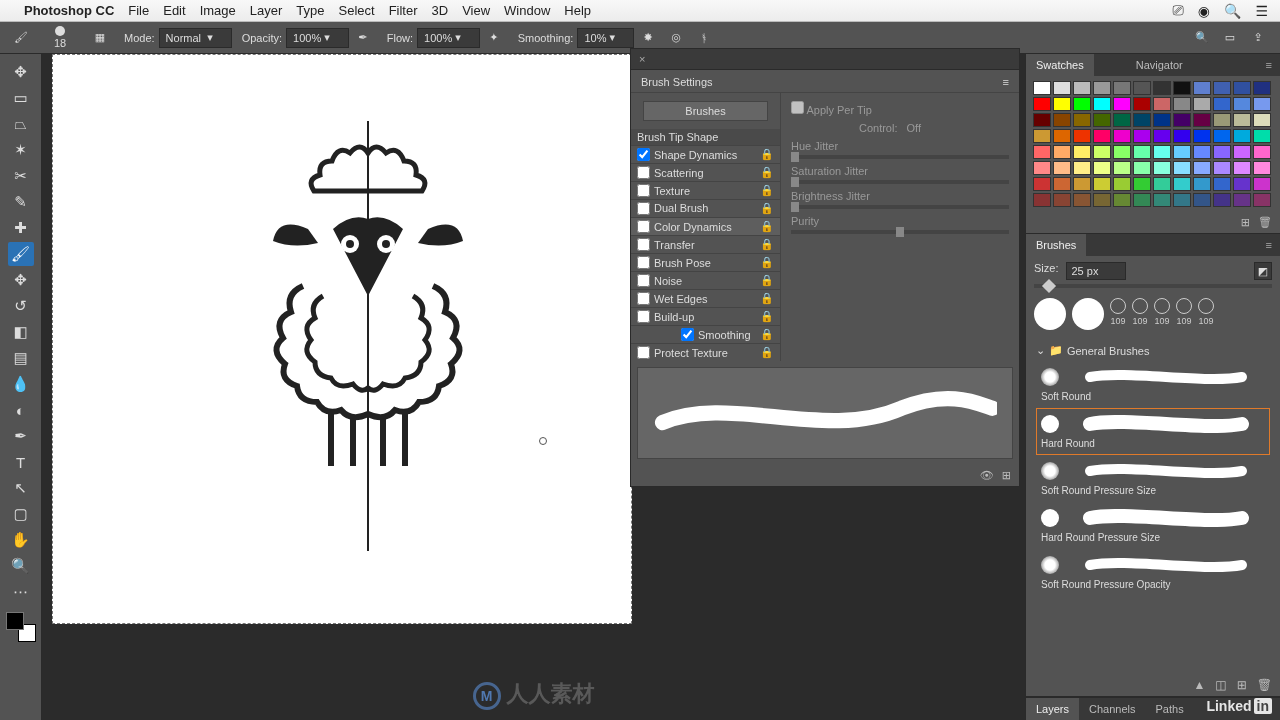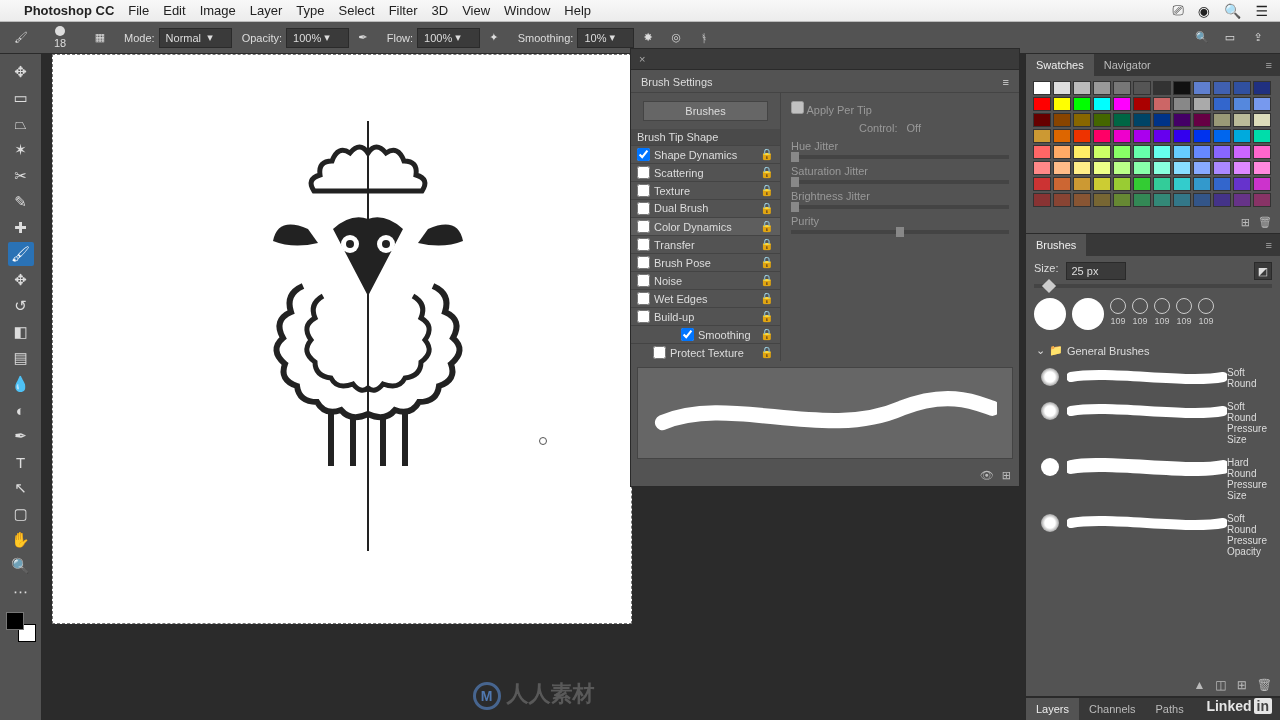"Swatches" .panel-tabs { gap: none -> 32px }
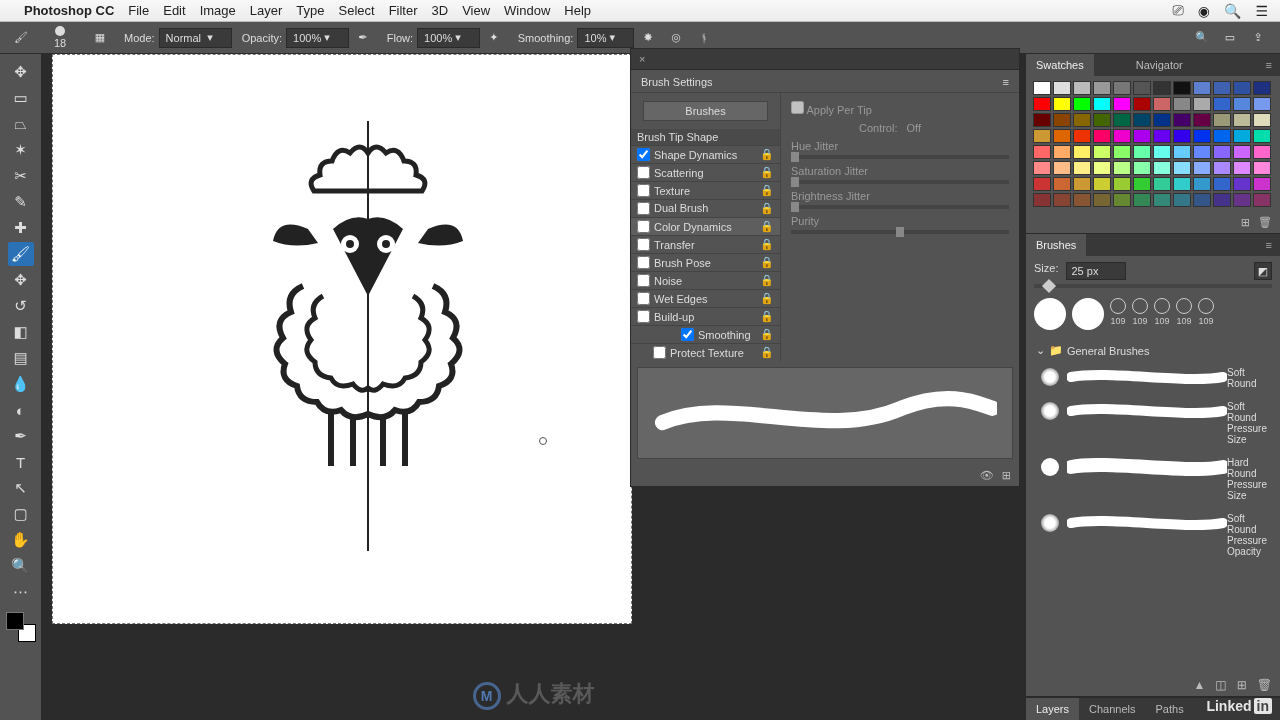"Protect Texture" span { margin-left: 16px -> none }
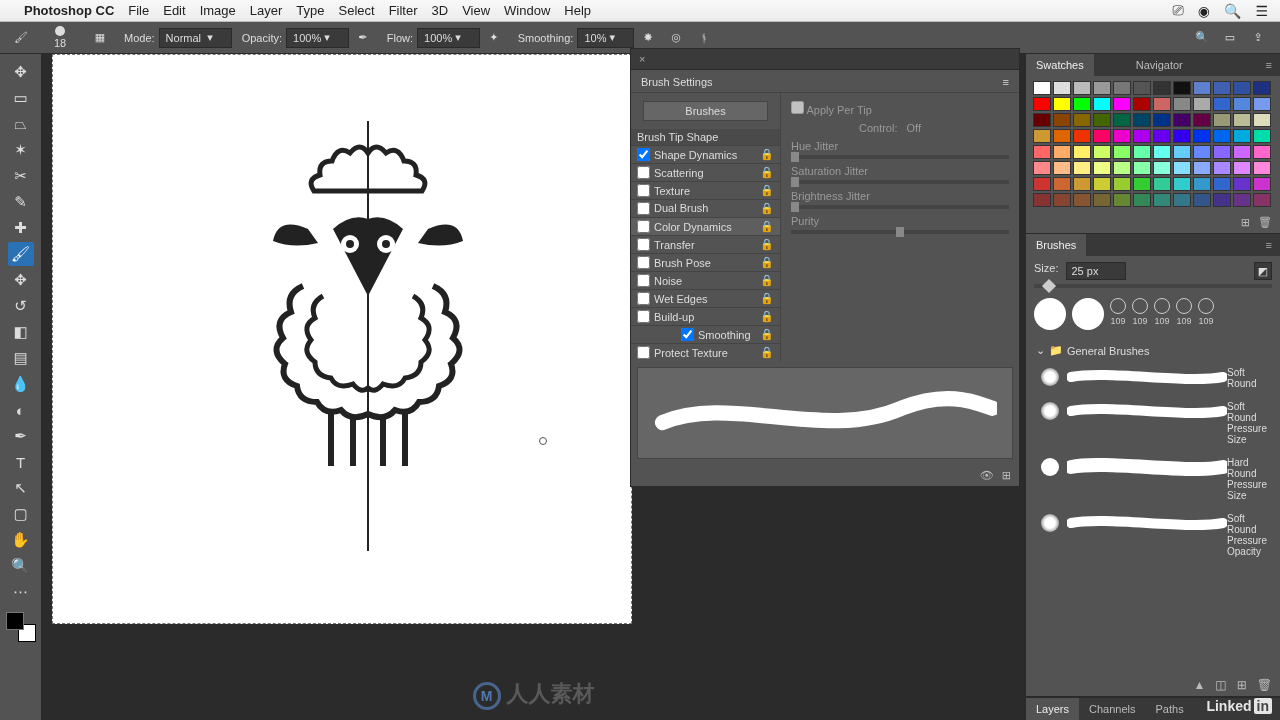"Soft Round" .brush-item { flex-direction: row -> column }
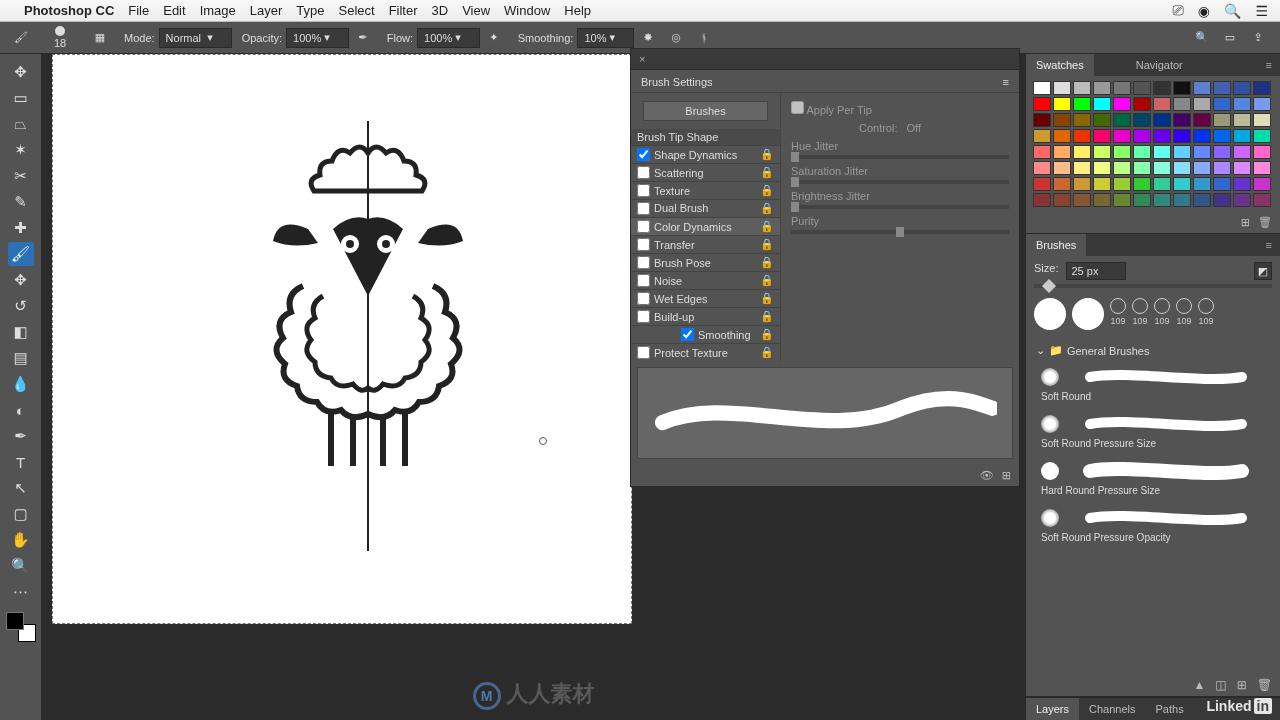"Hard Round" div.brush-item { html: none -> <div> <div> <div></div> <svg> <path></path> </svg> </div> <div>Hard Round</div> </div> }
